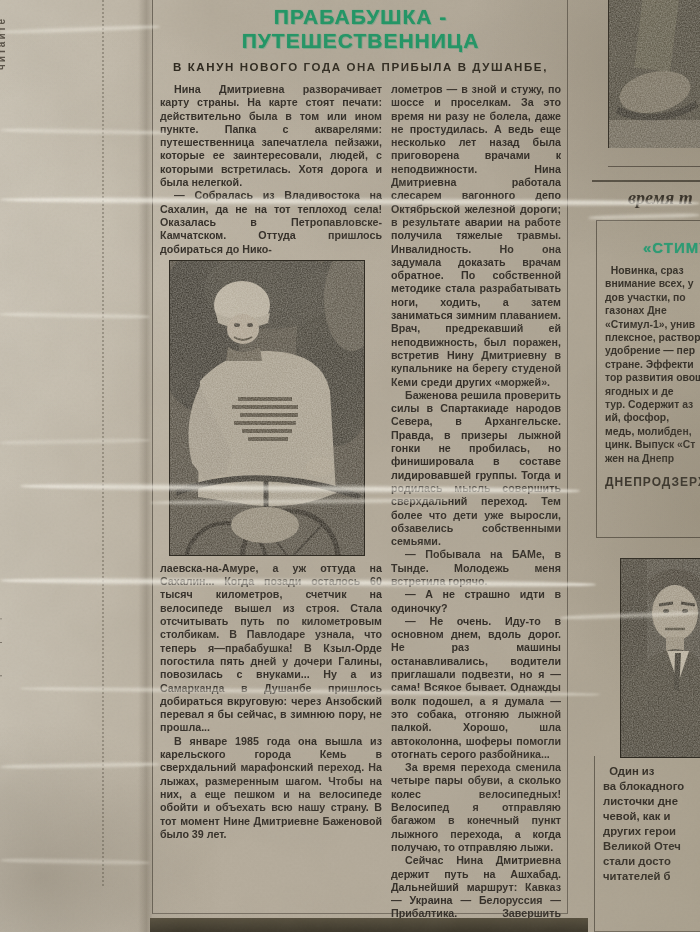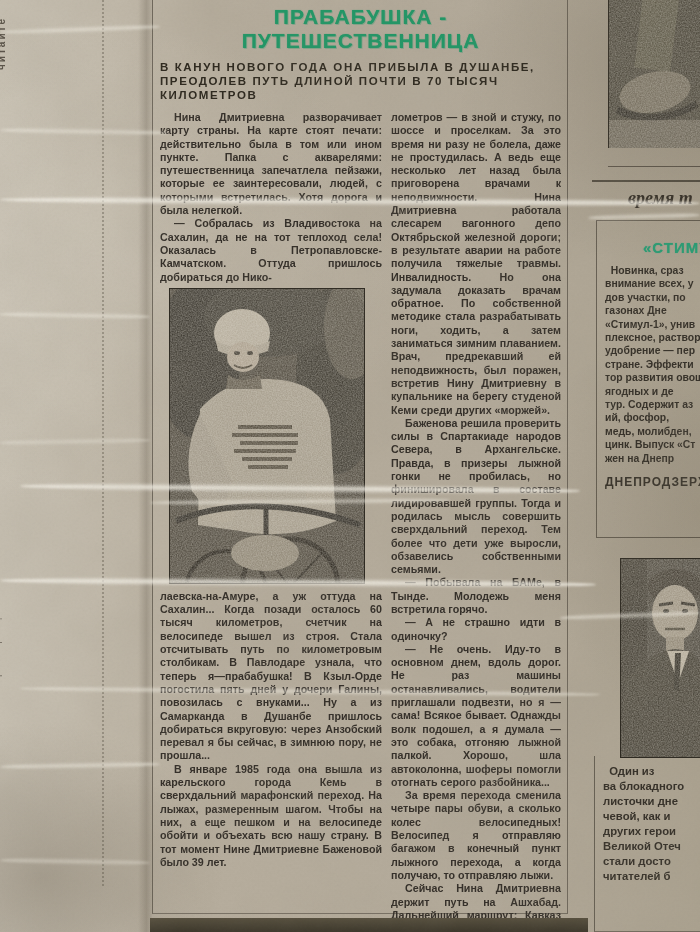"В КАНУН НОВОГО ГОДА ОНА" .subhead { text-align: none -> center }
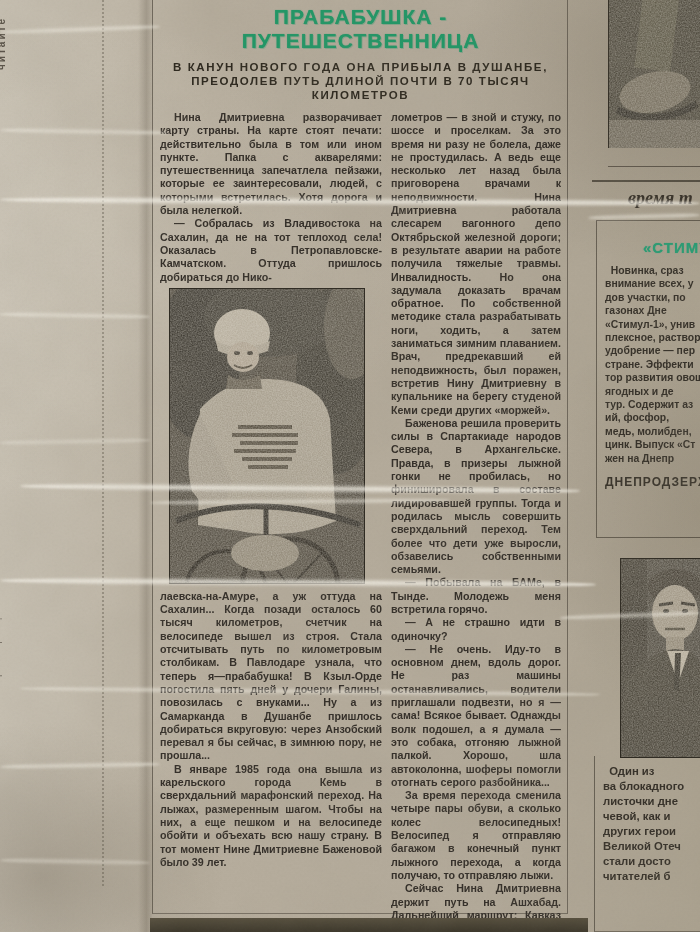"ПРЕОДОЛЕВ ПУТЬ ДЛИНОЙ ПОЧТИ В" div { html: <div>ПРЕОДОЛЕВ ПУТЬ ДЛИНОЙ ПОЧТИ В 70 ТЫСЯЧ КИЛОМЕТРОВ</div> -> none }
